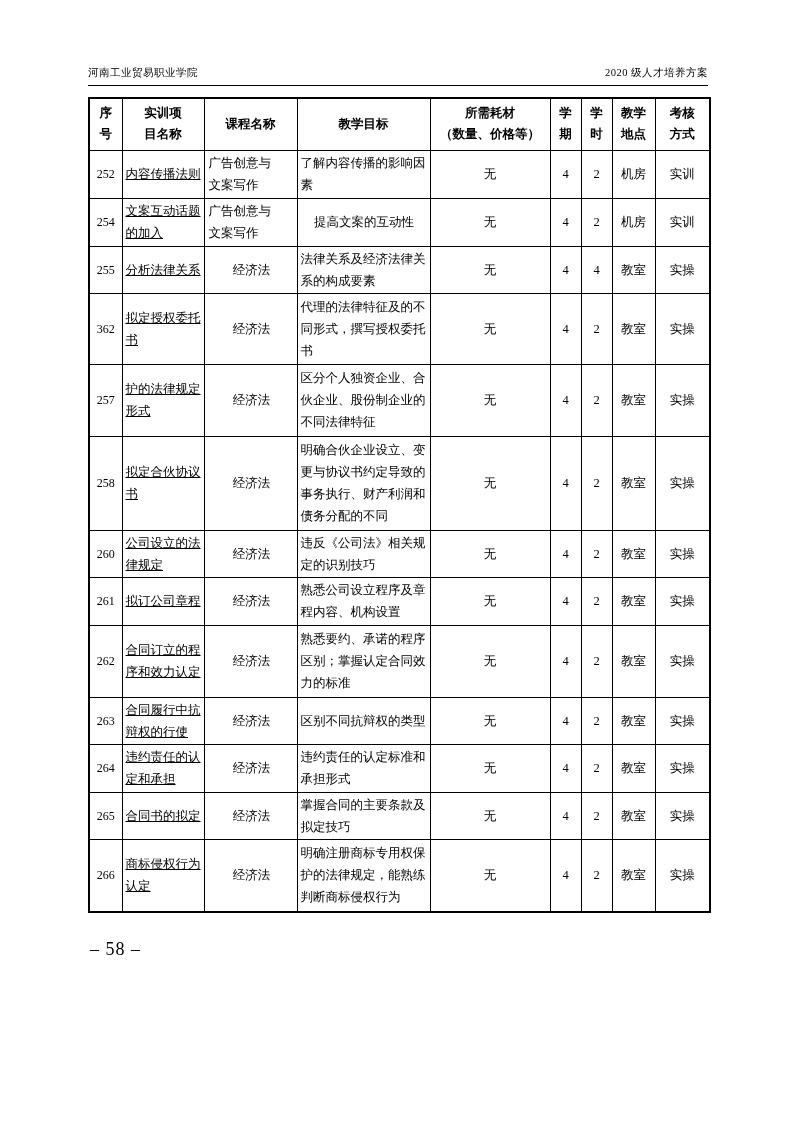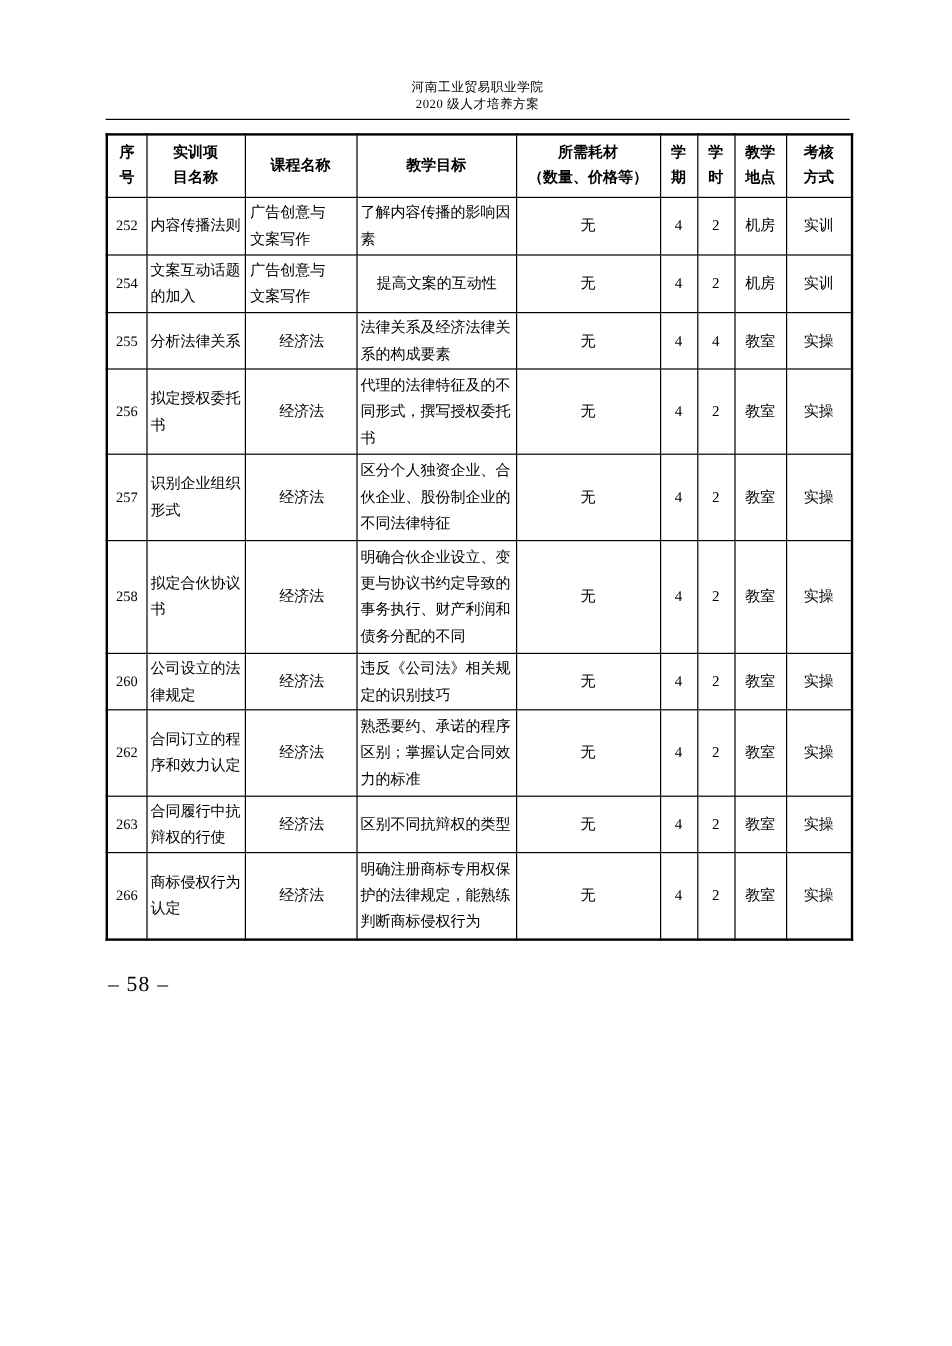"河南工业贸易职业学院" .page-header { align-items: center -> flex-start; flex-direction: column -> none }
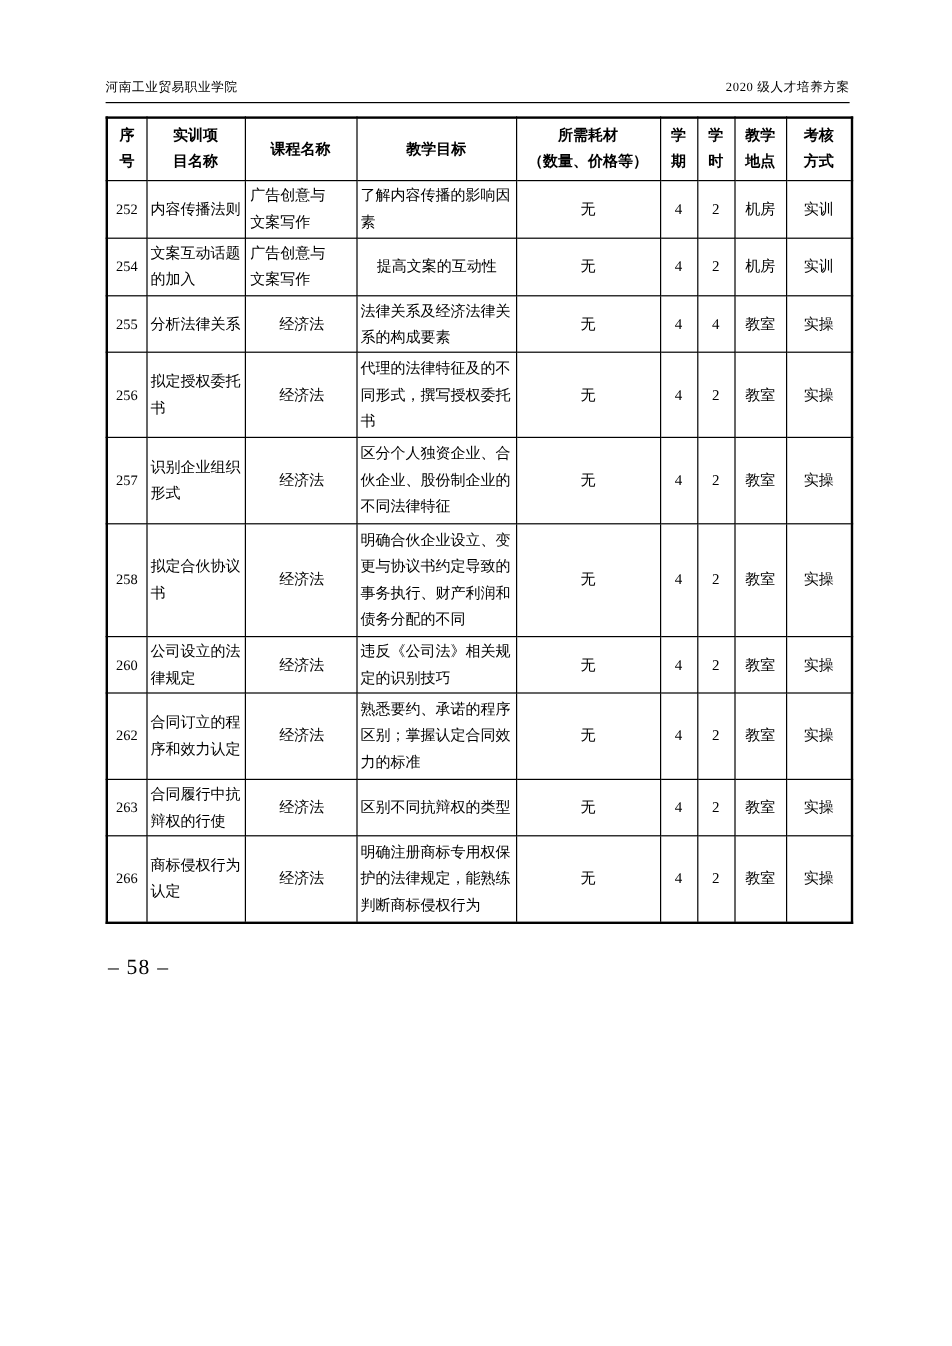"内容传播法则" td.c-project { text-decoration: none -> underline }
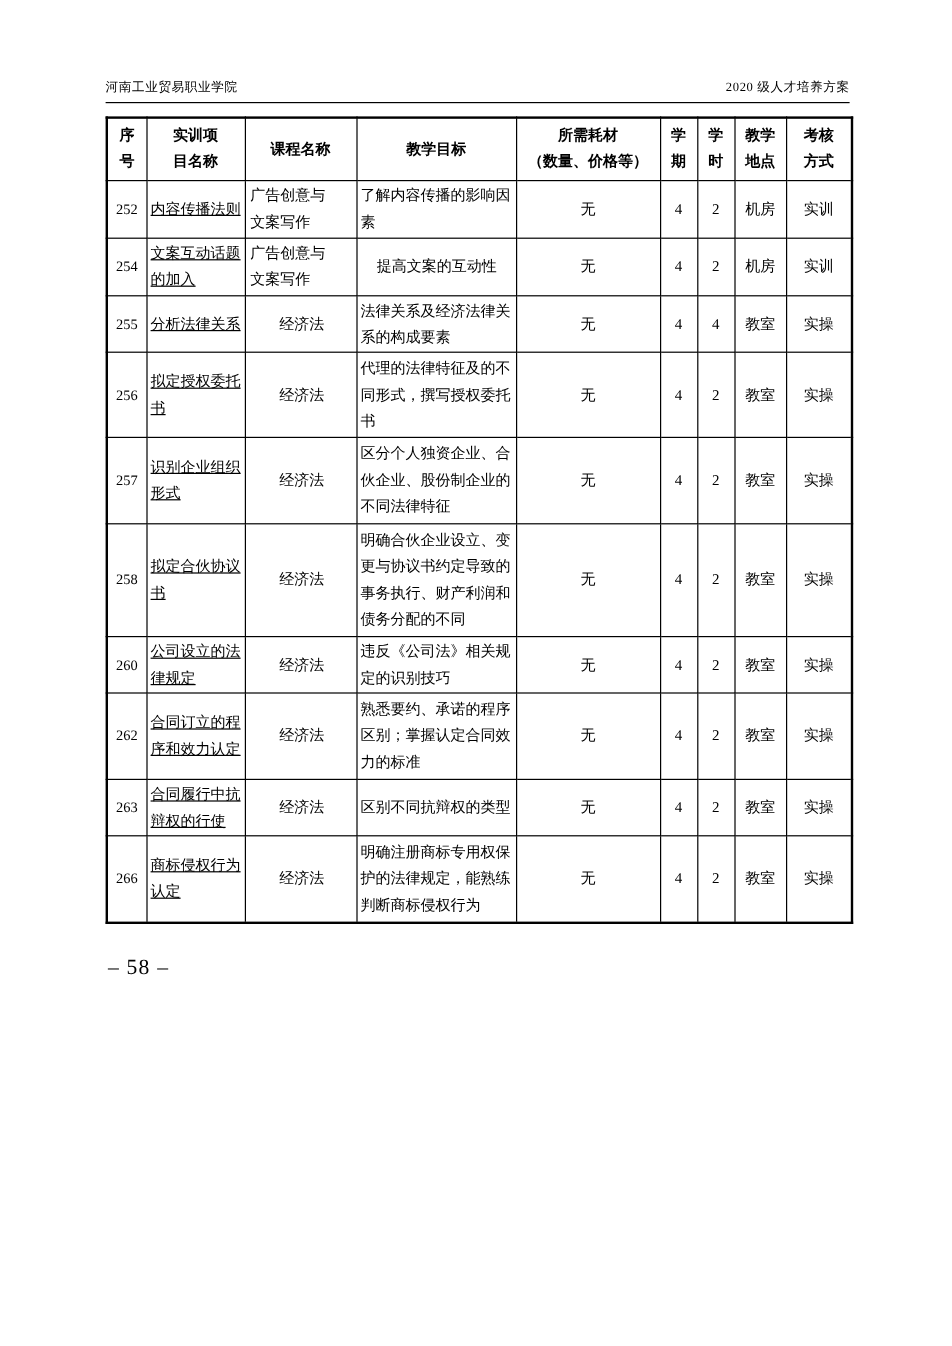"256" td.c-no { text: 256 -> 362 }
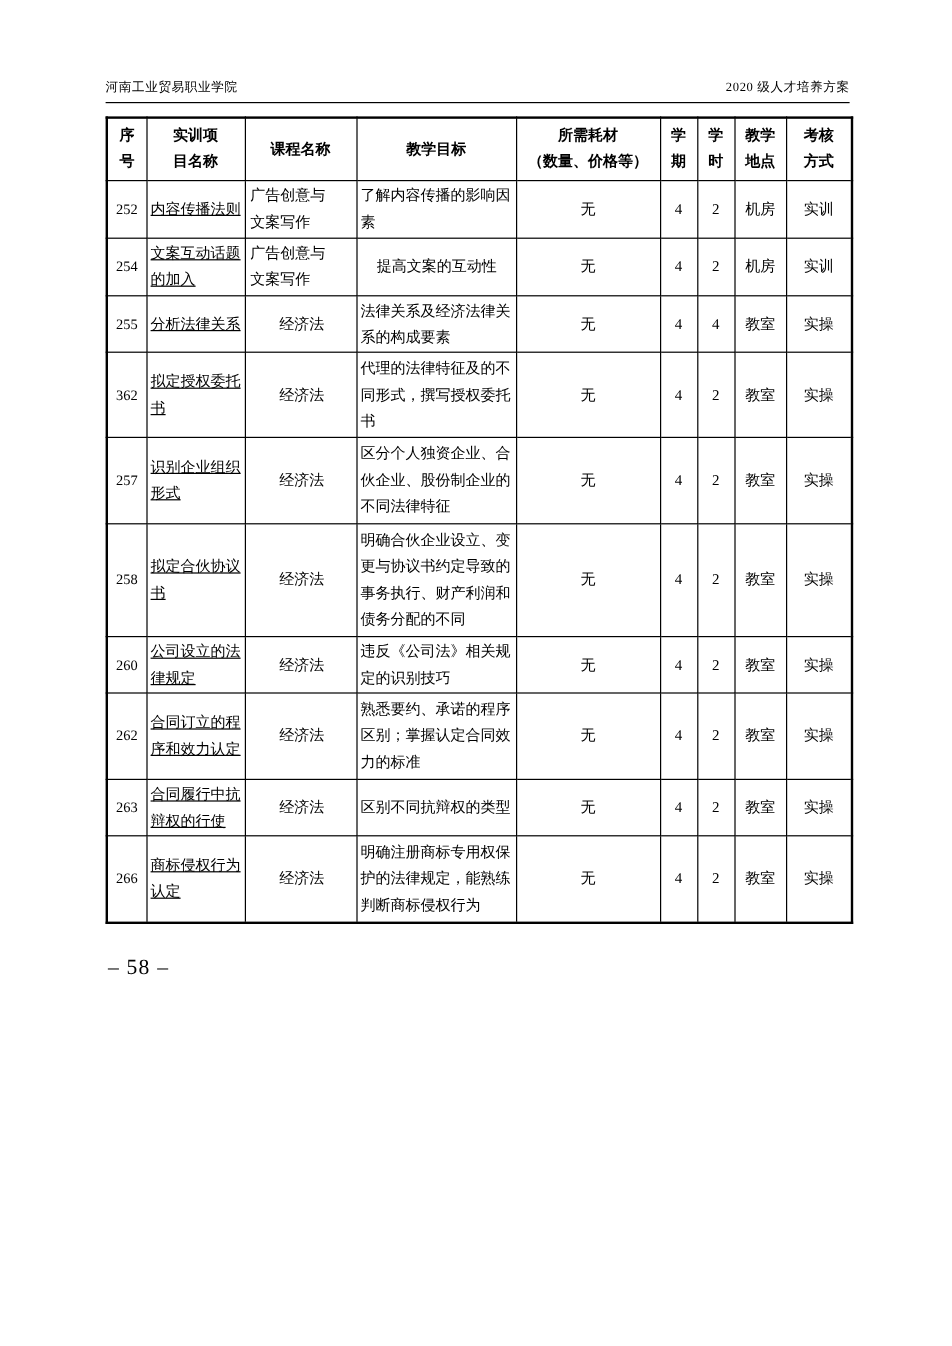"识别企业组织" td.c-project { text: 识别企业组织 -> 护的法律规定 }
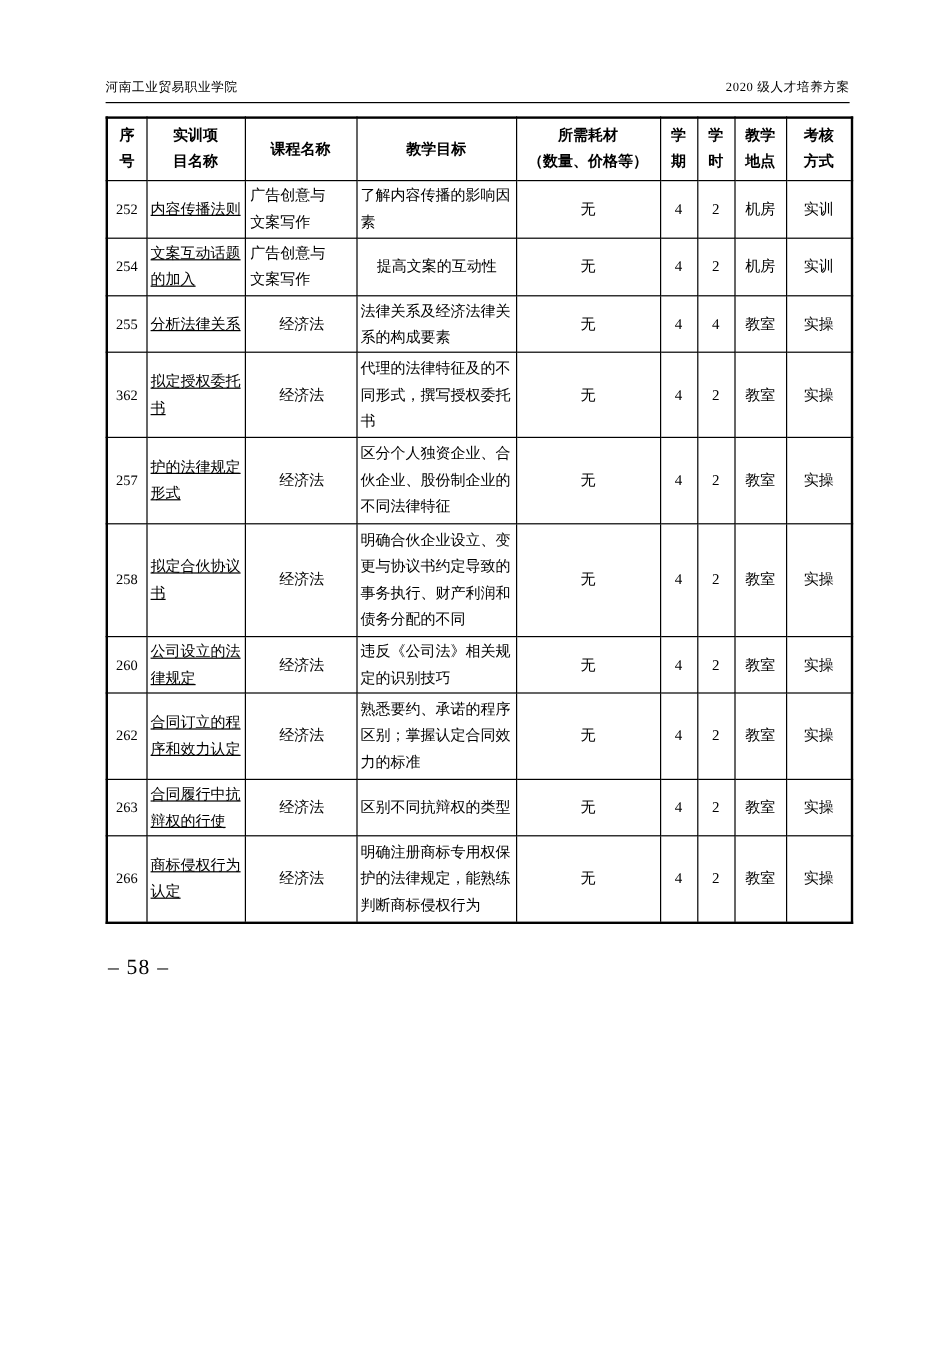"261" tr { html: none -> <tr> <td>261</td> <td>拟订公司章程</td> <td>经济法</td> <td>熟悉公司设立程序及章 程内容、机构设置</td> <td>无</td> <td>4</td> <td>2</td> <td>教室</td> <td>实操</td> </tr> }
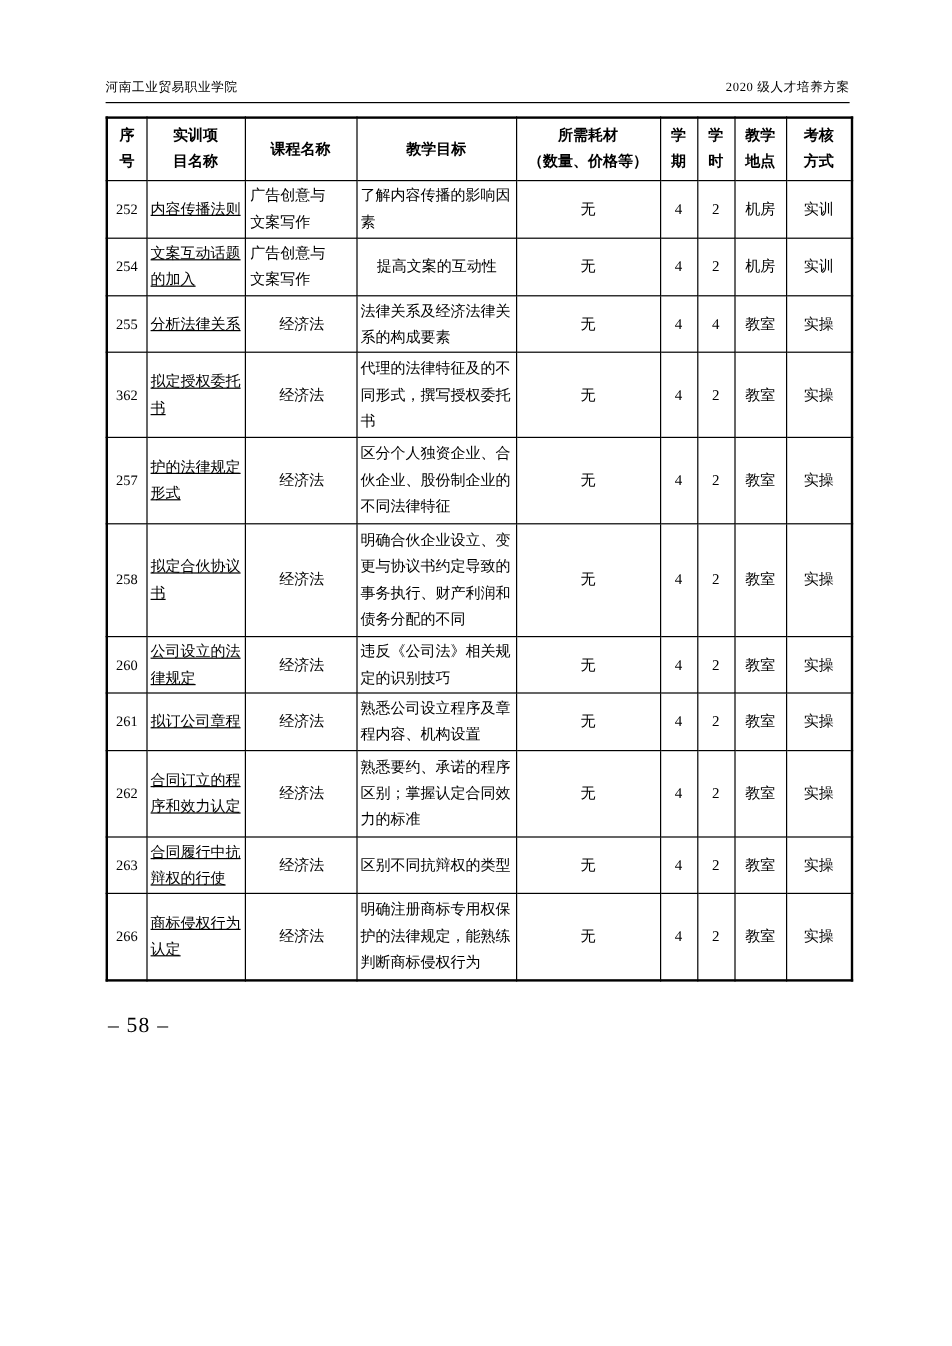"264" tr { html: none -> <tr> <td>264</td> <td>违约责任的认 定和承担</td> <td>经济法</td> <td>违约责任的认定标准和 承担形式</td> <td>无</td> <td>4</td> <td>2</td> <td>教室</td> <td>实操</td> </tr> }
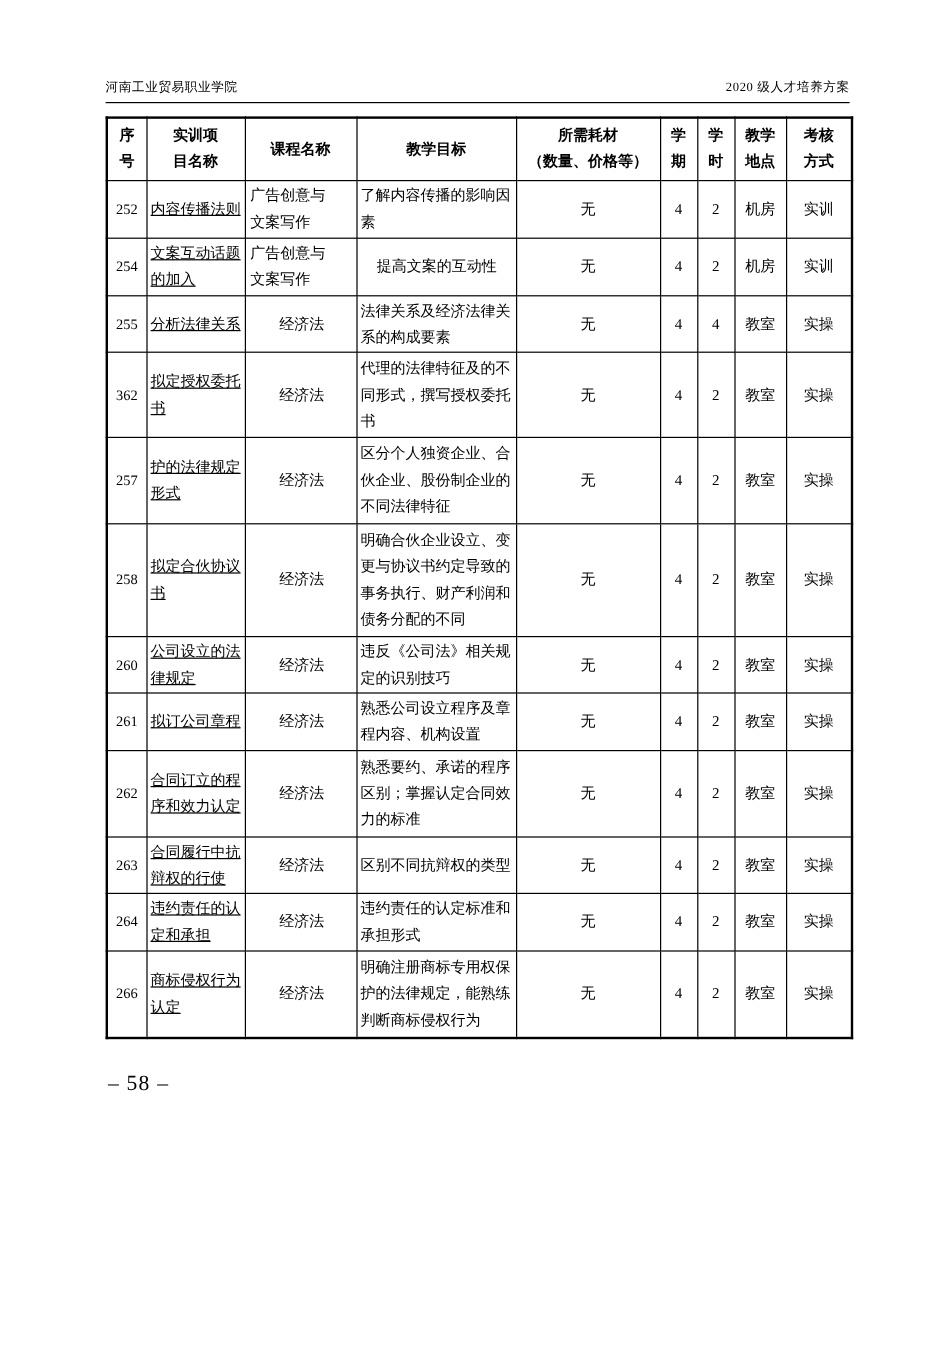"265" tr { html: none -> <tr> <td>265</td> <td>合同书的拟定</td> <td>经济法</td> <td>掌握合同的主要条款及 拟定技巧</td> <td>无</td> <td>4</td> <td>2</td> <td>教室</td> <td>实操</td> </tr> }
